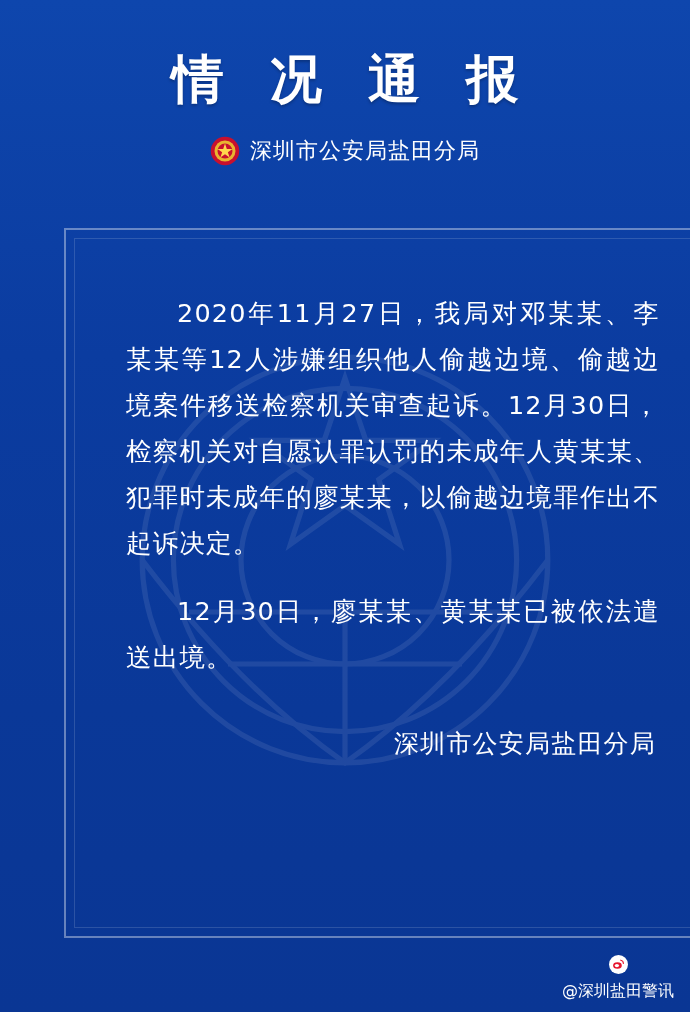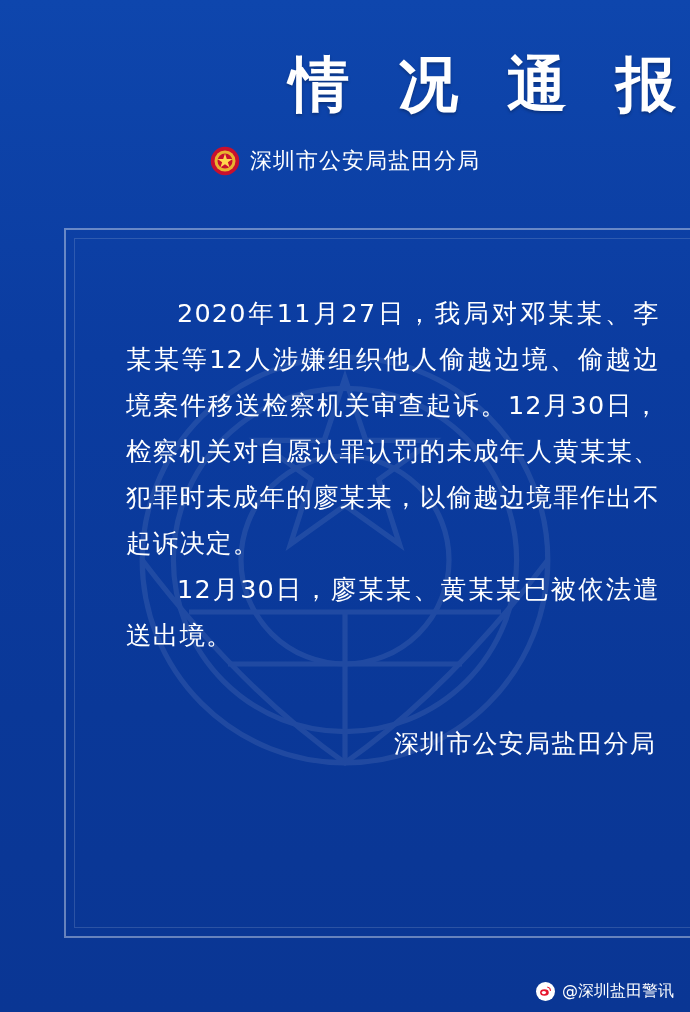"情 况 通 报" .title { font-size: 60px -> 52px; text-align: right -> none }
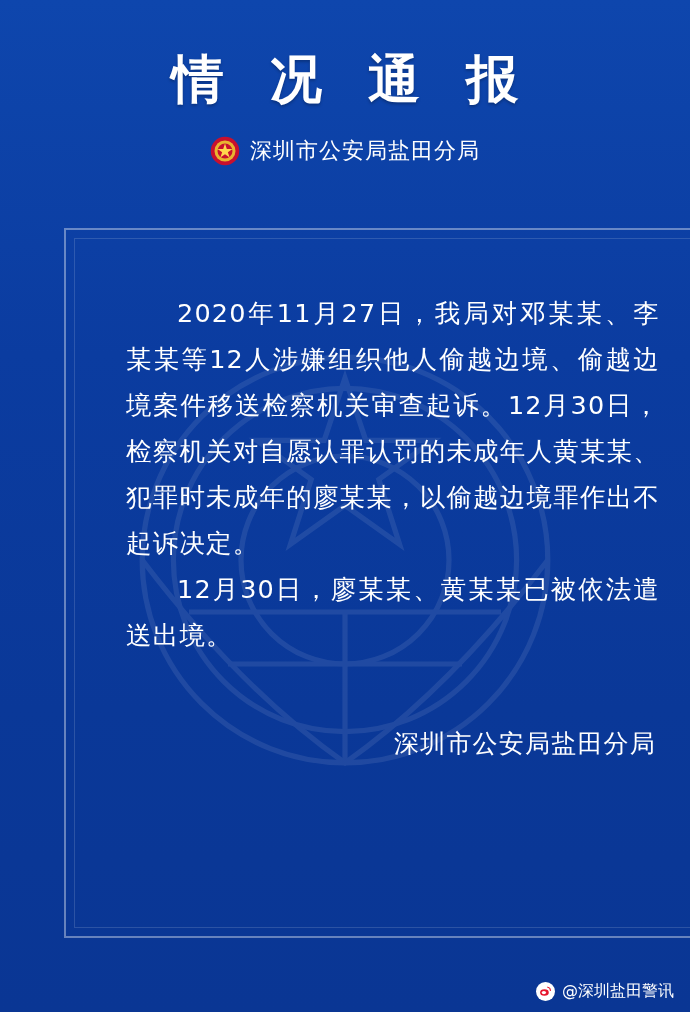"12月30日，廖某某、黄某某已被依法遣送出境。" .body-text p + p { margin-top: 0 -> 22px }
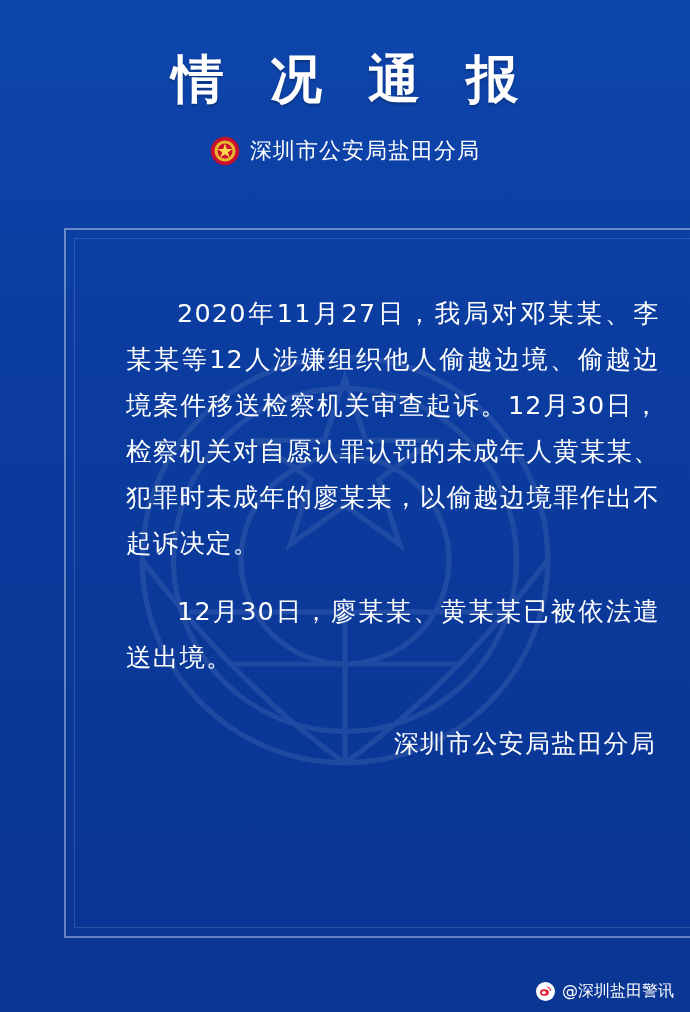"@深圳盐田警讯" .footer { flex-direction: none -> column }
